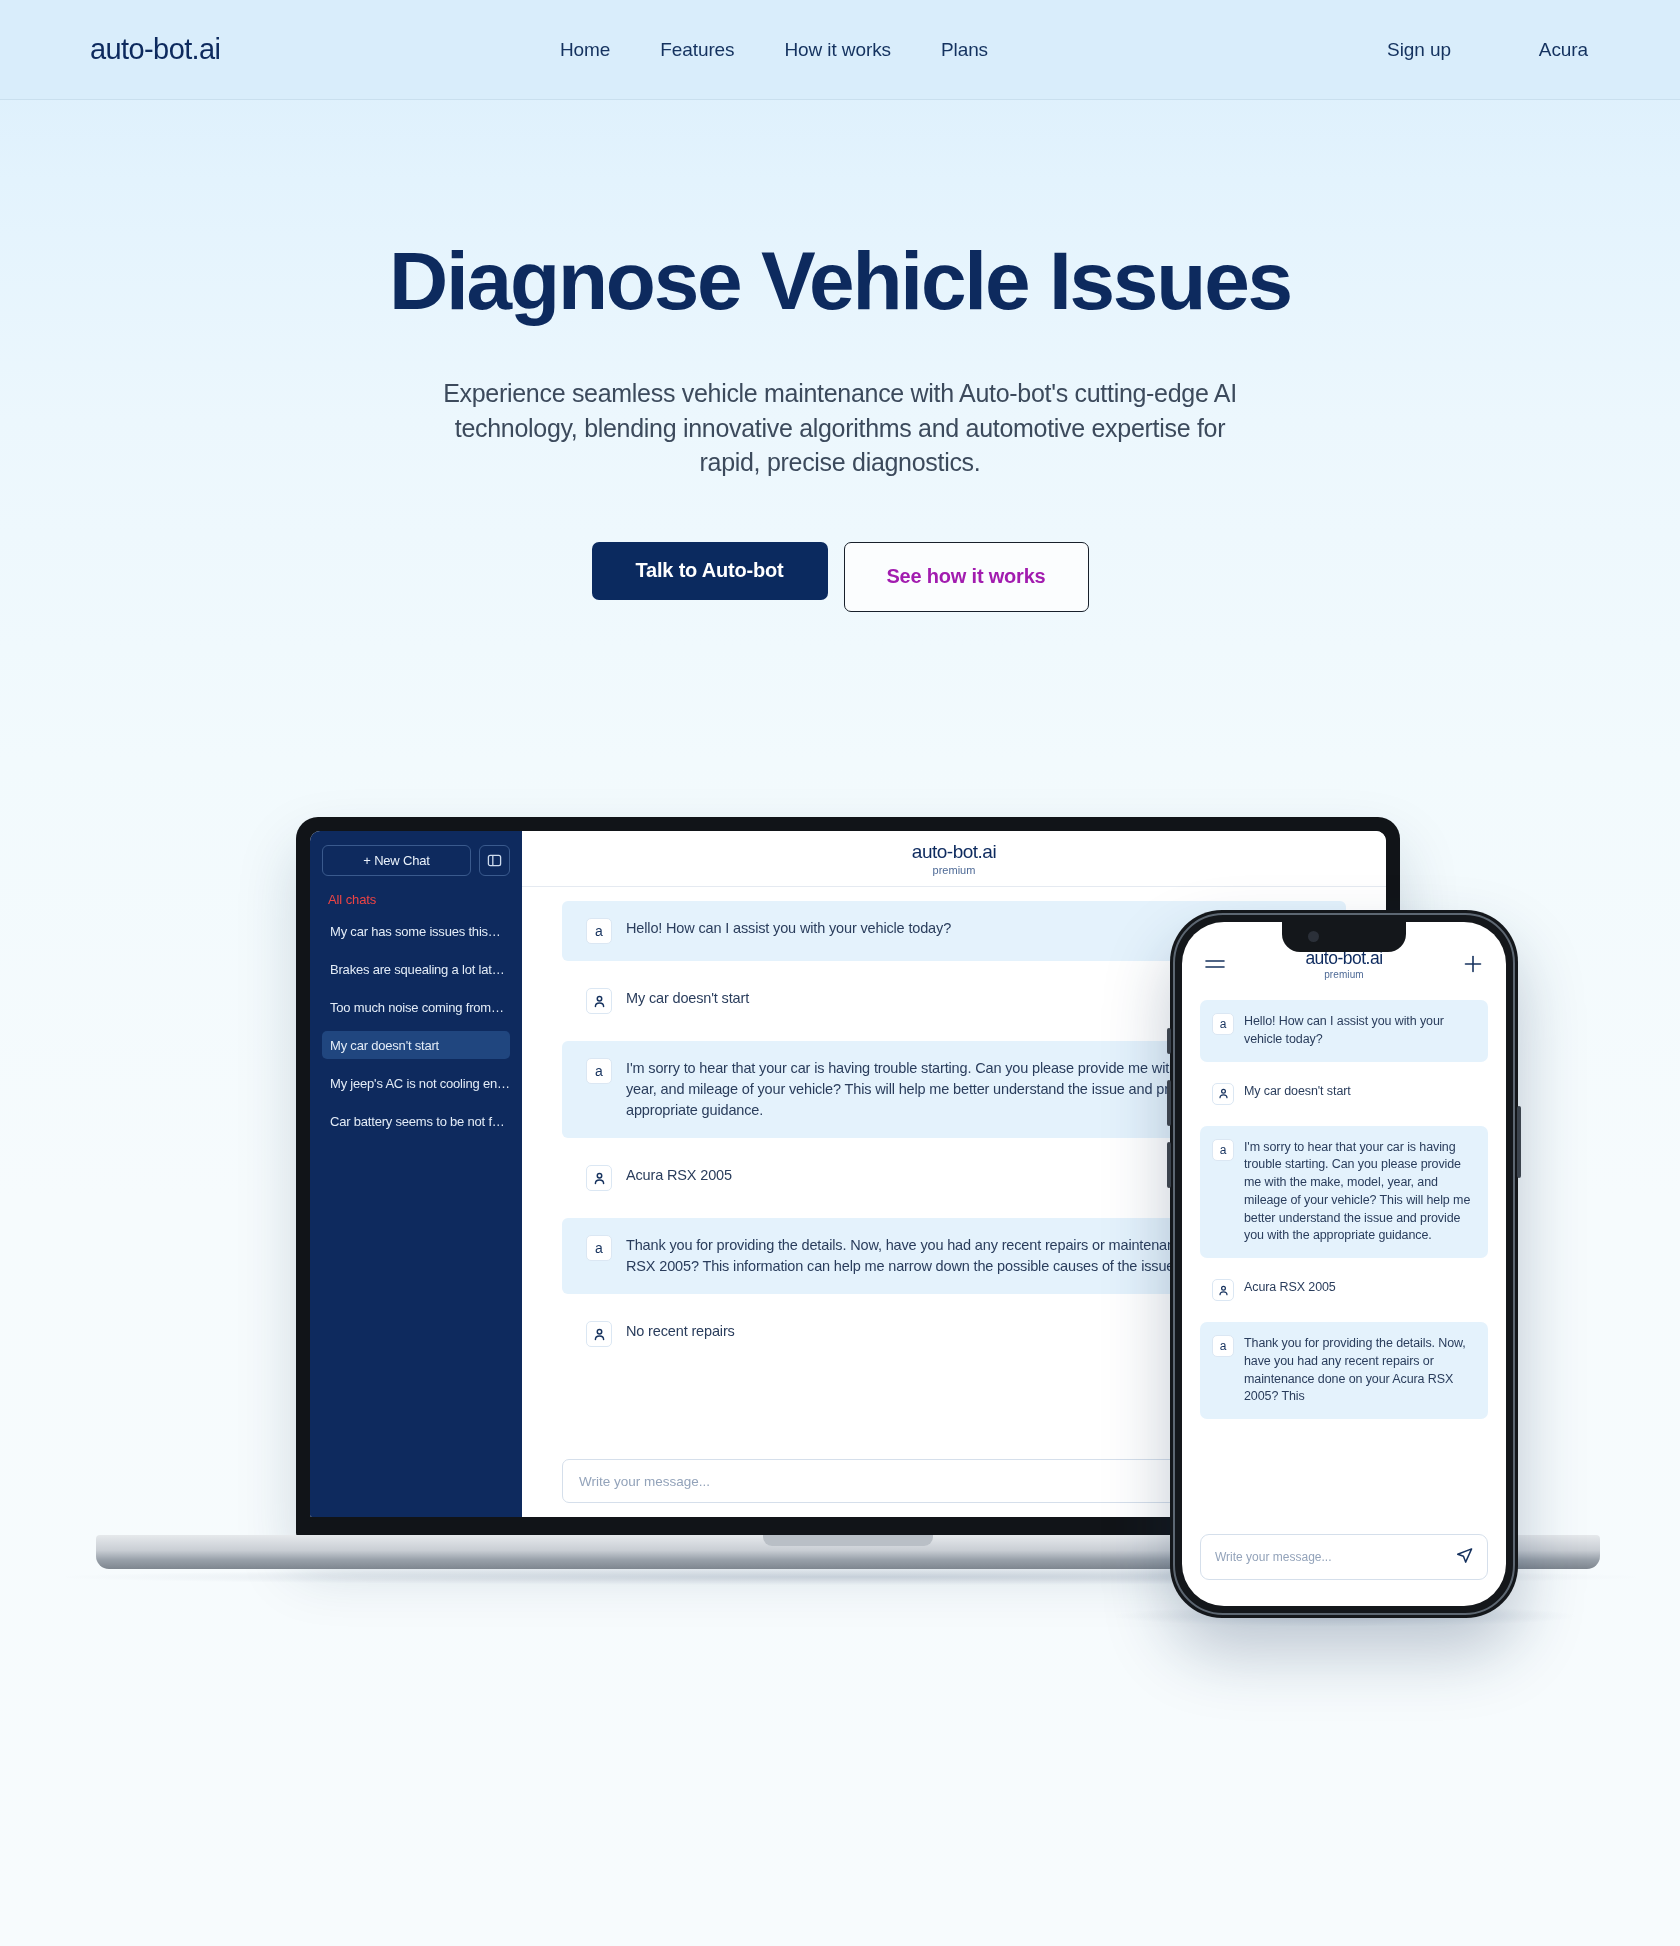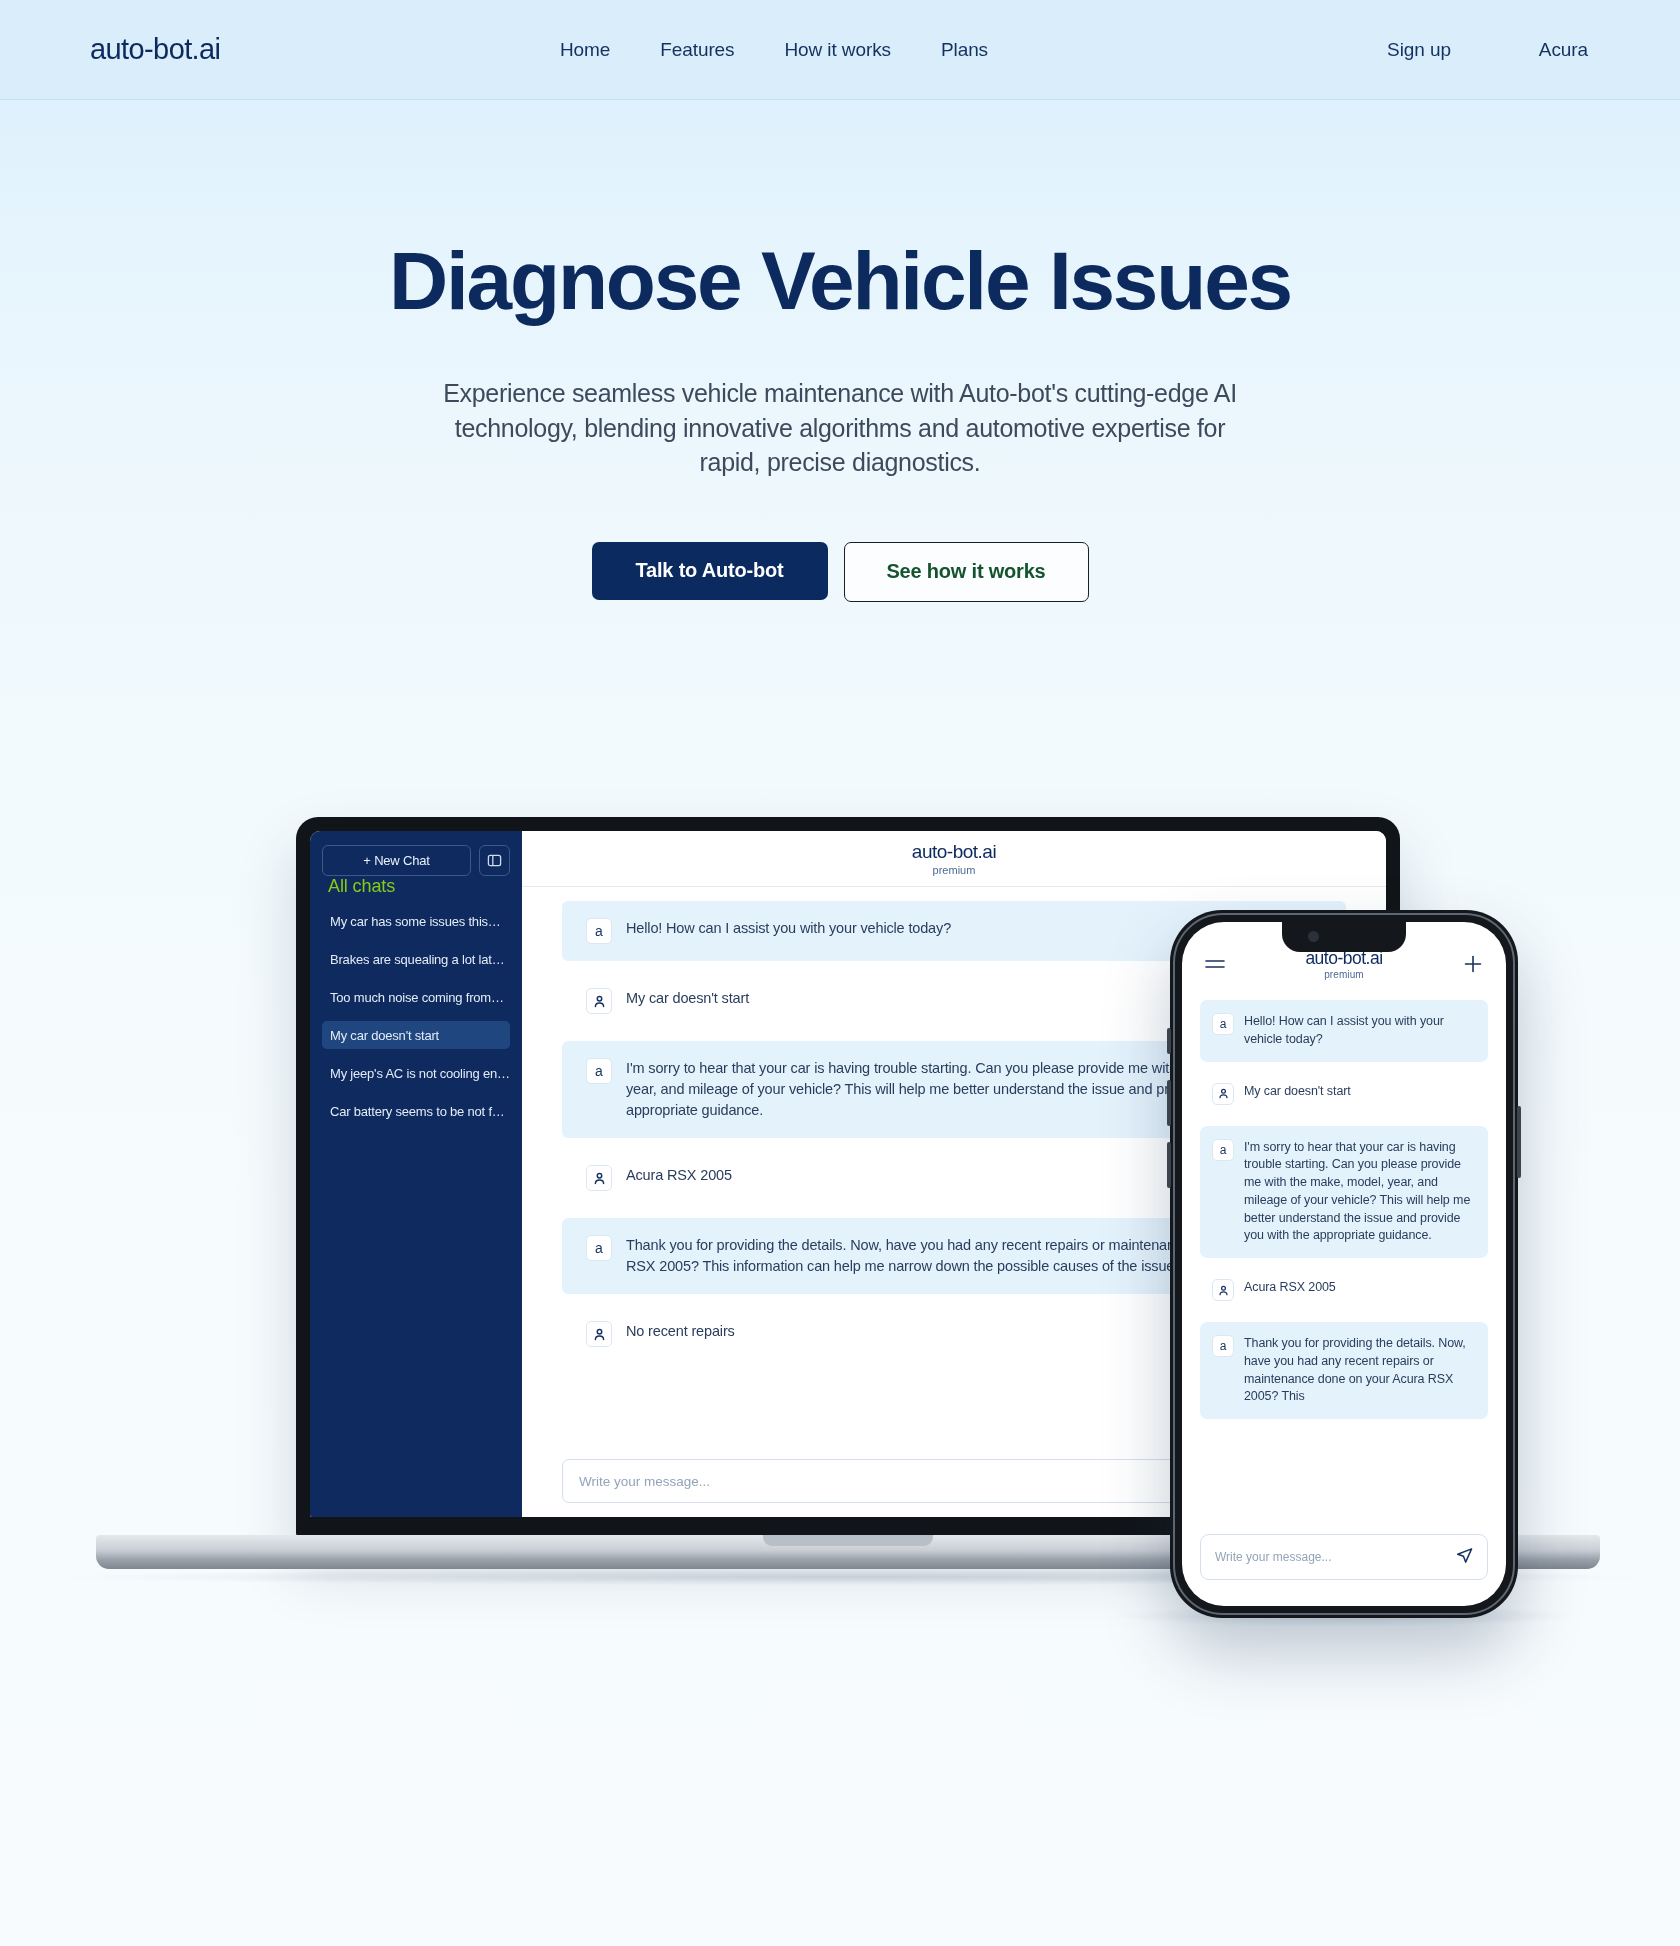"See how it works" .btn-secondary { color: #14532d -> #a21caf; height: 60px -> 70px }
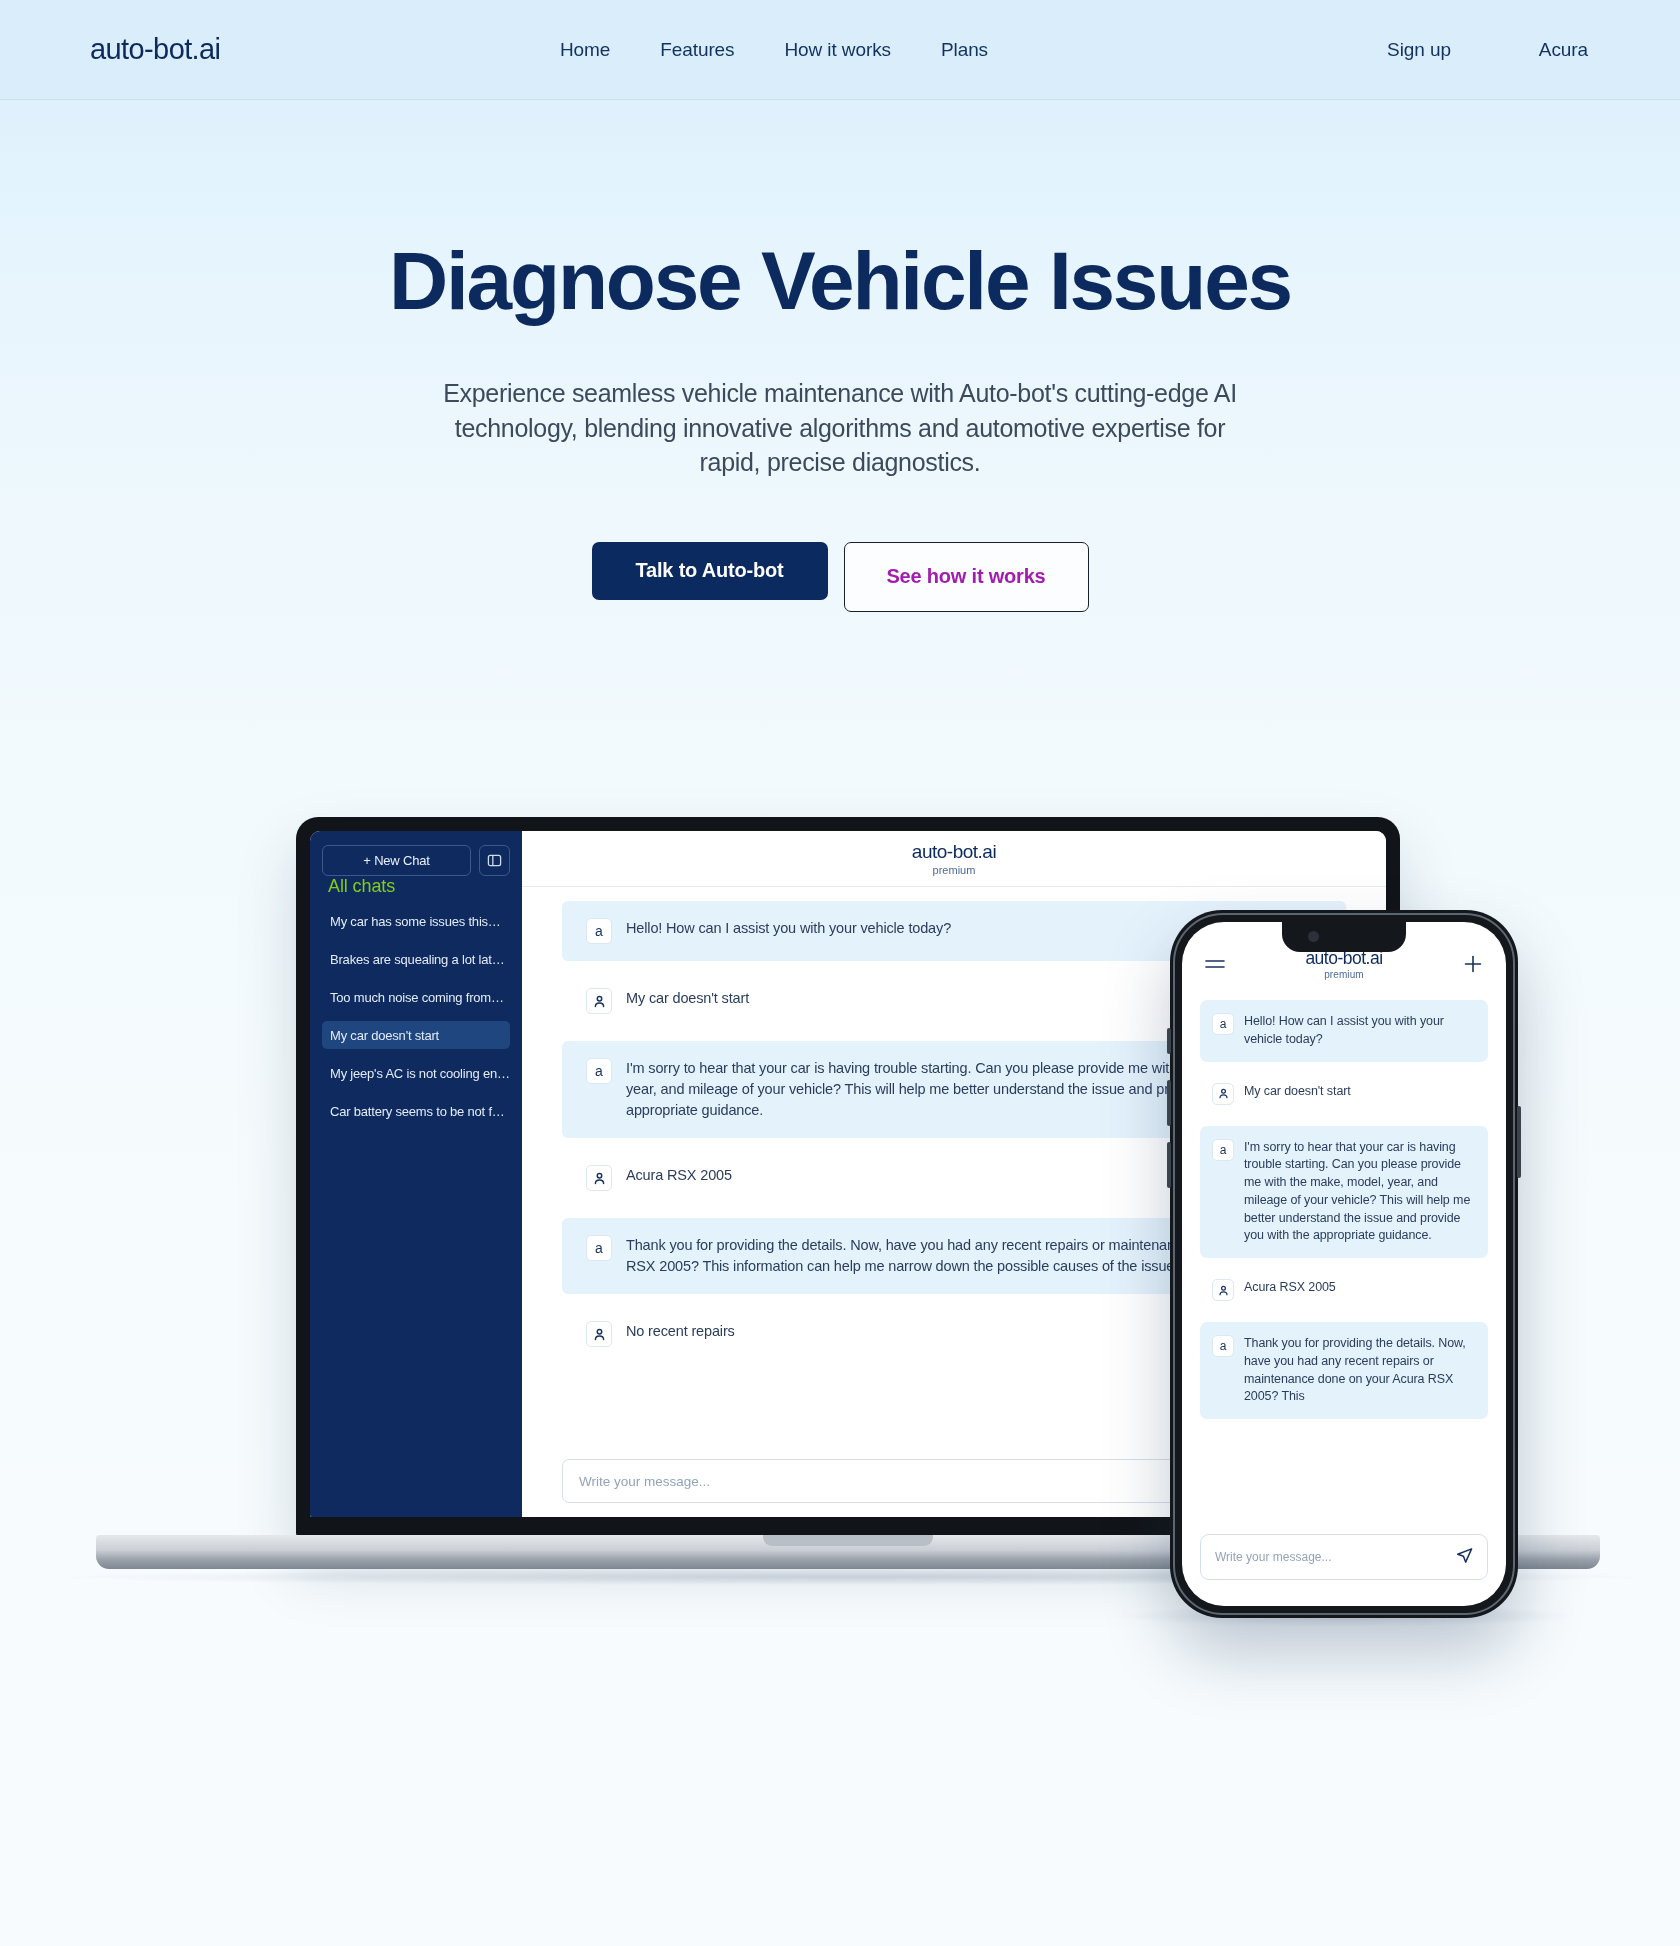"All chats" .all-chats-label { color: #84cc16 -> #ef4444; font-size: 18px -> 13px; margin-top: 0 -> 16px }
